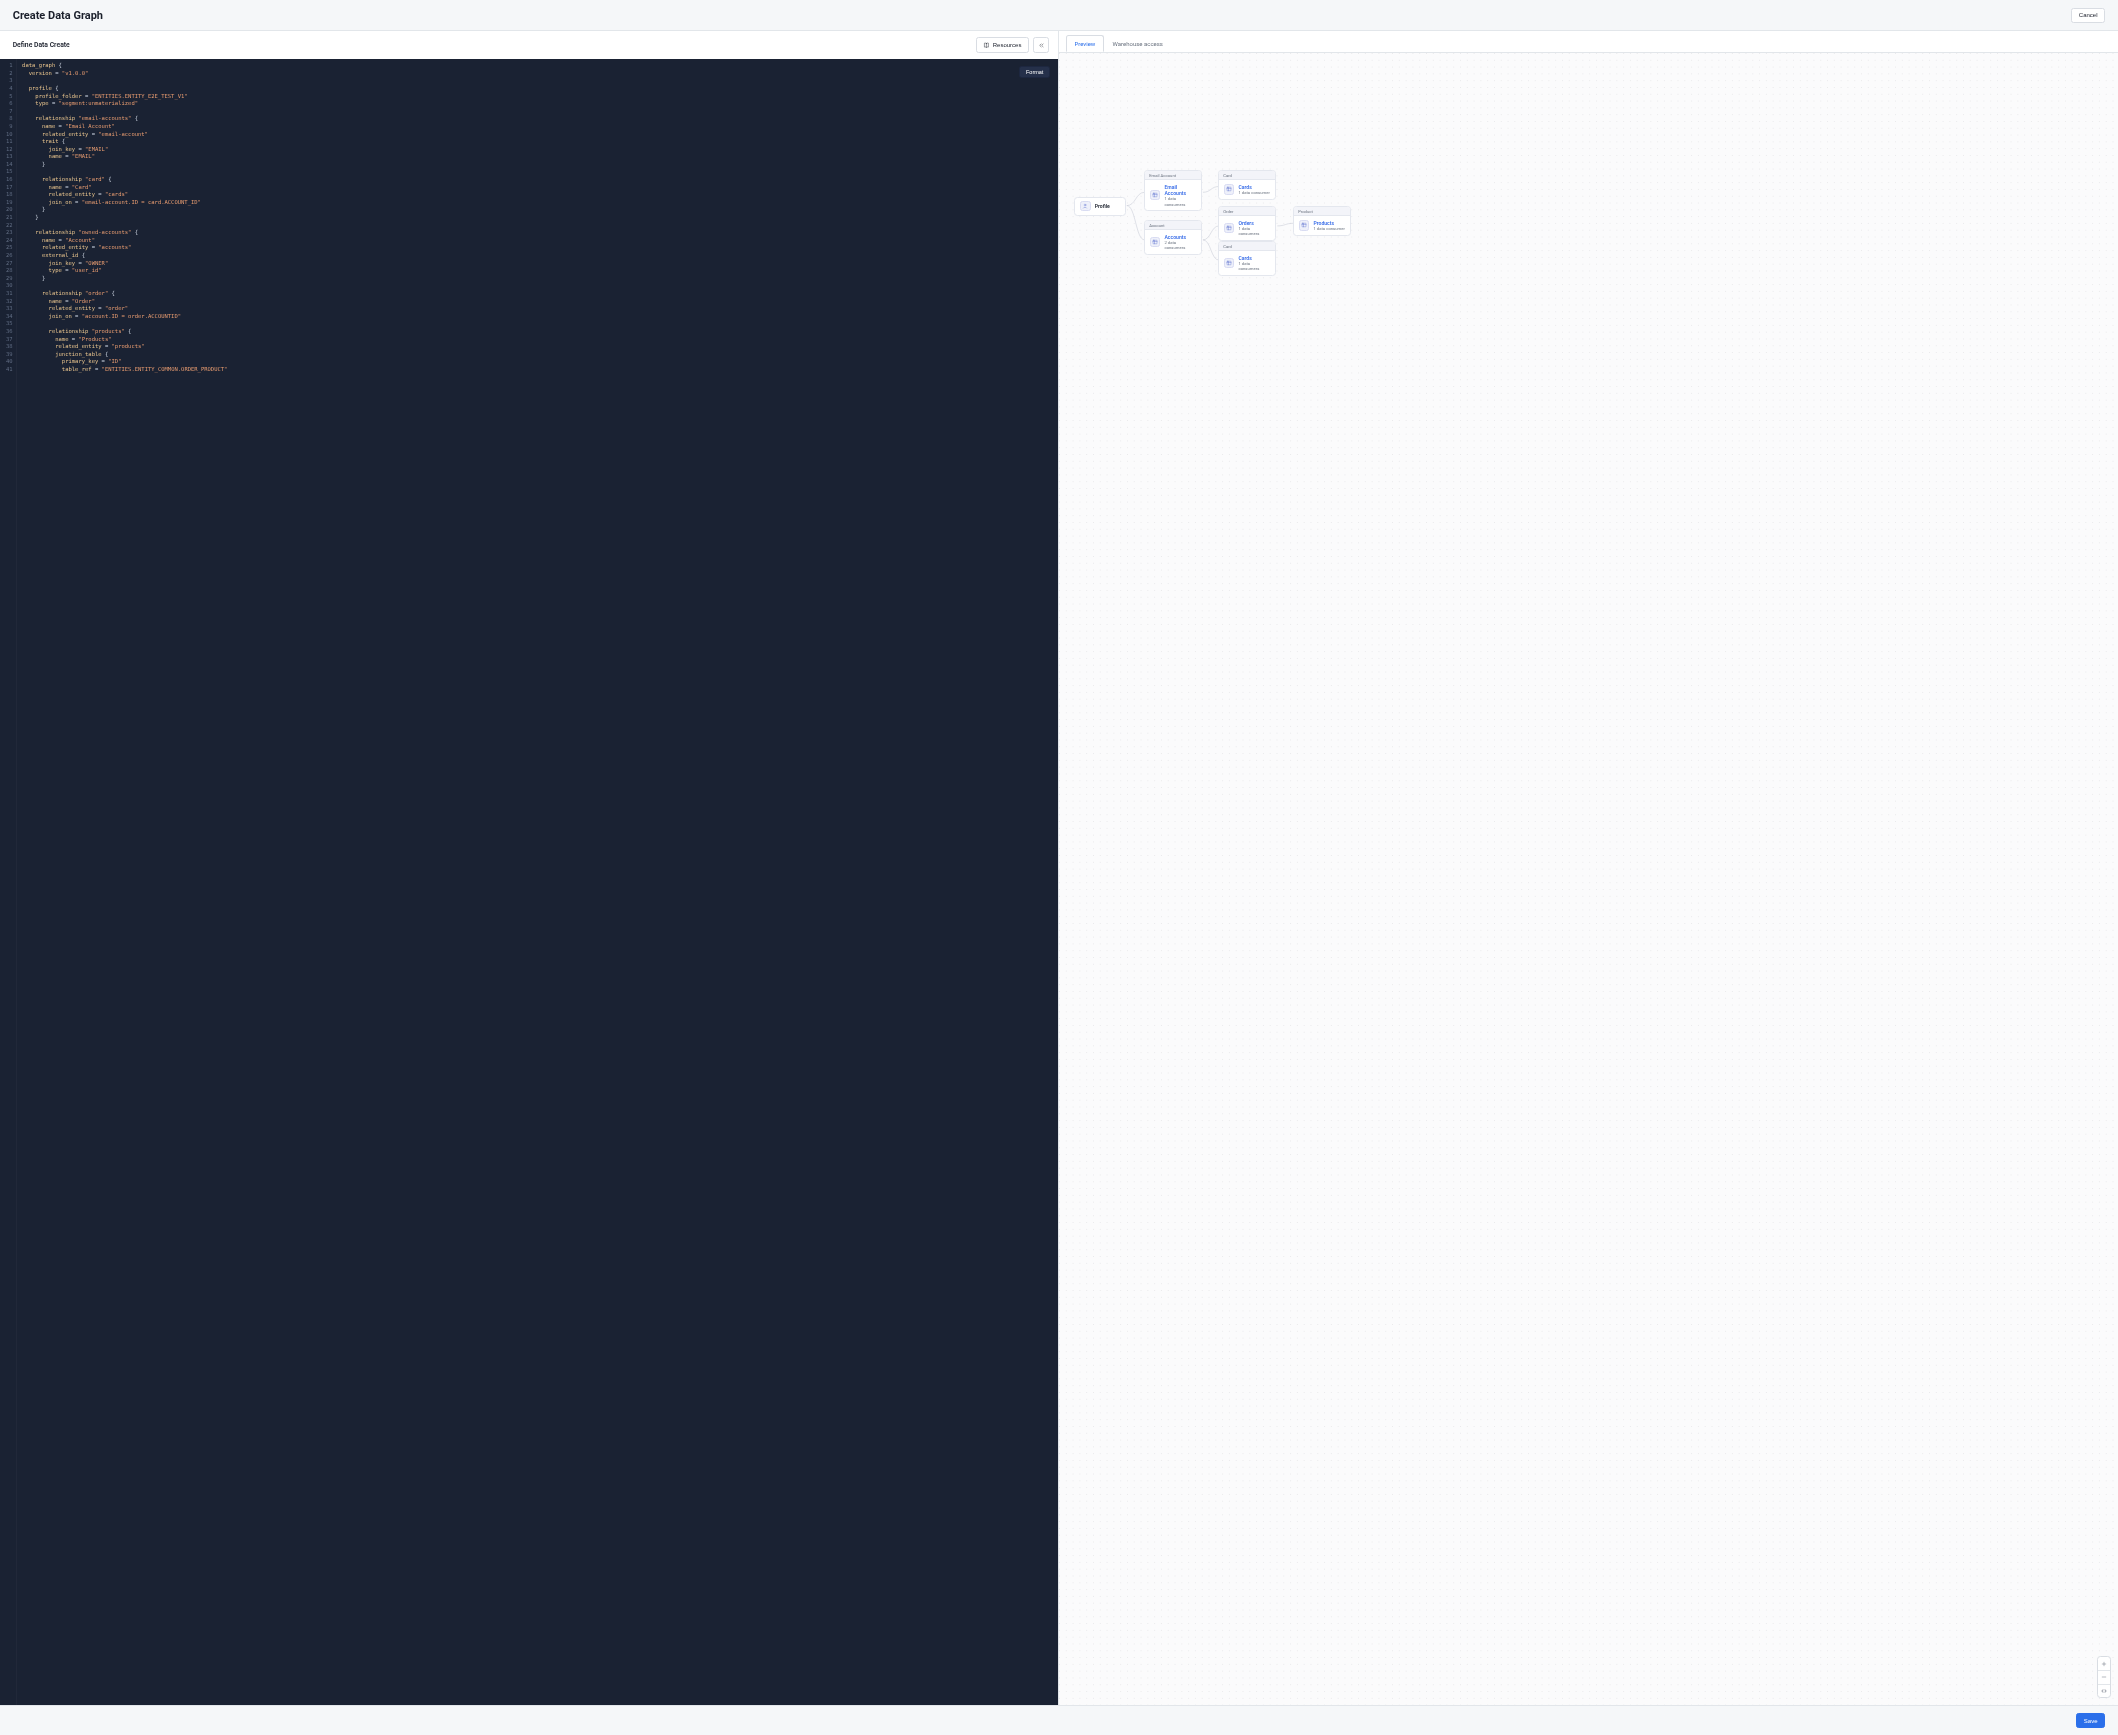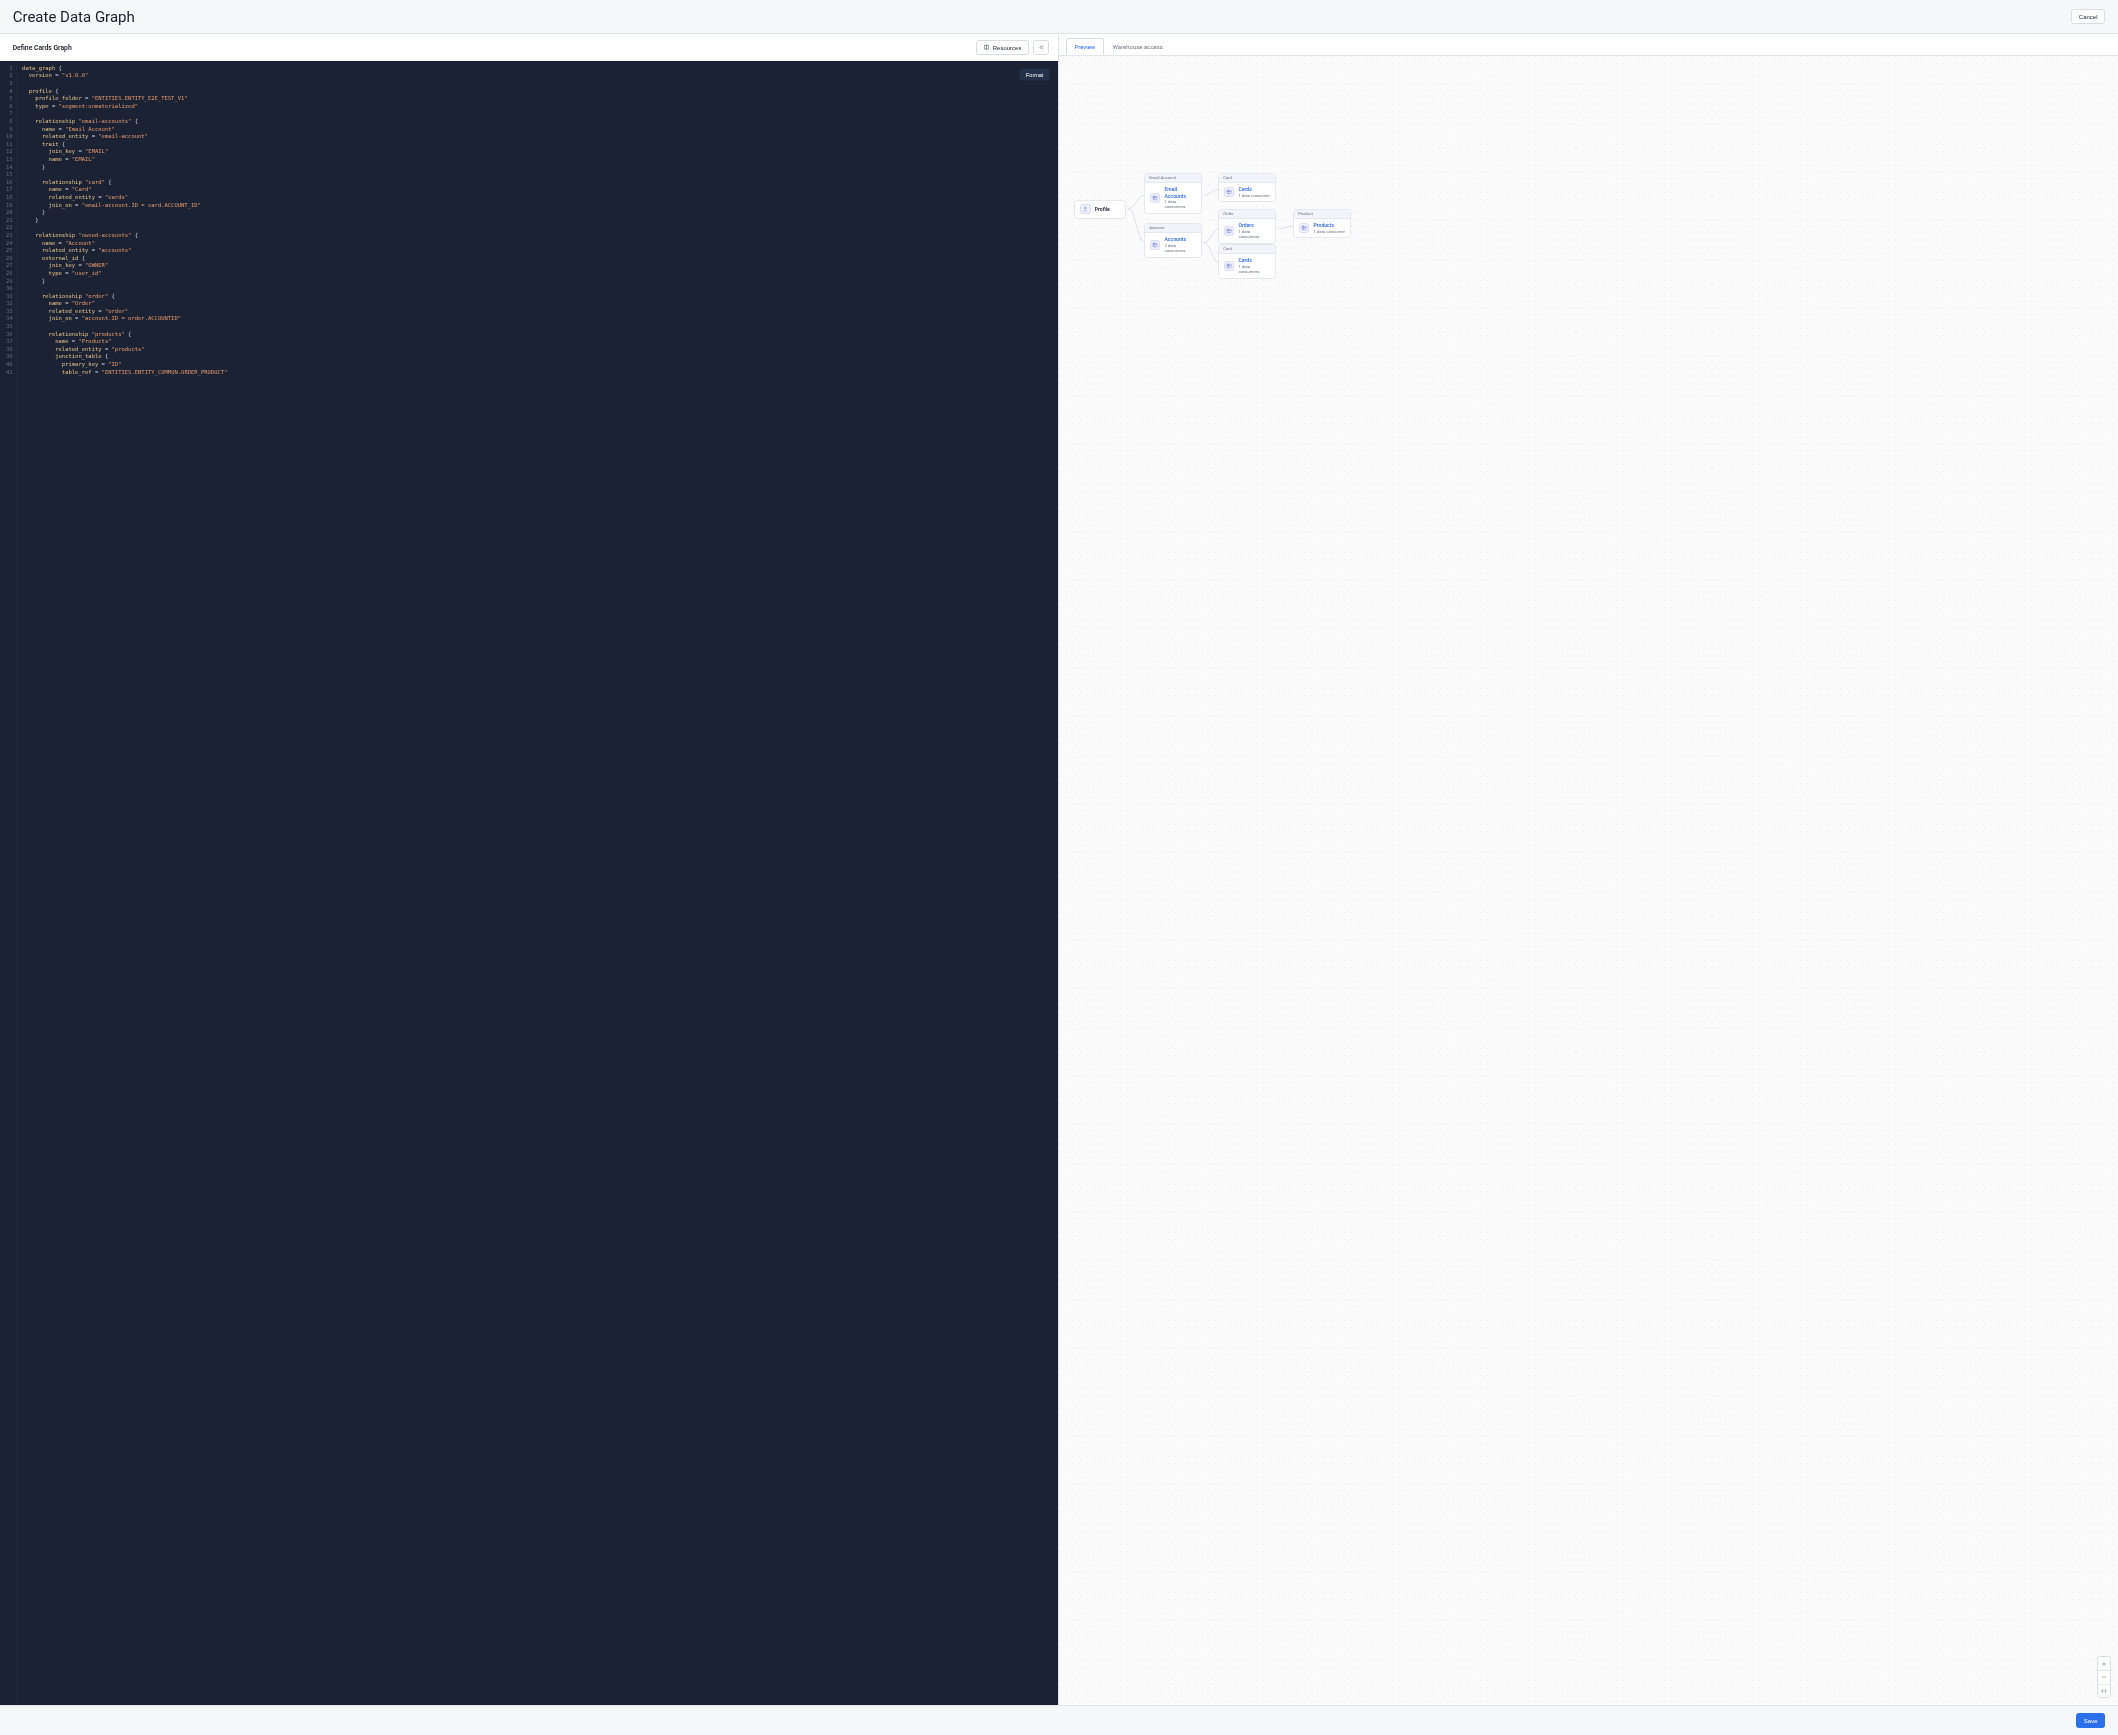"Create Data Graph" .page-title { font-size: 15px -> 11px; font-weight: 400 -> 700 }
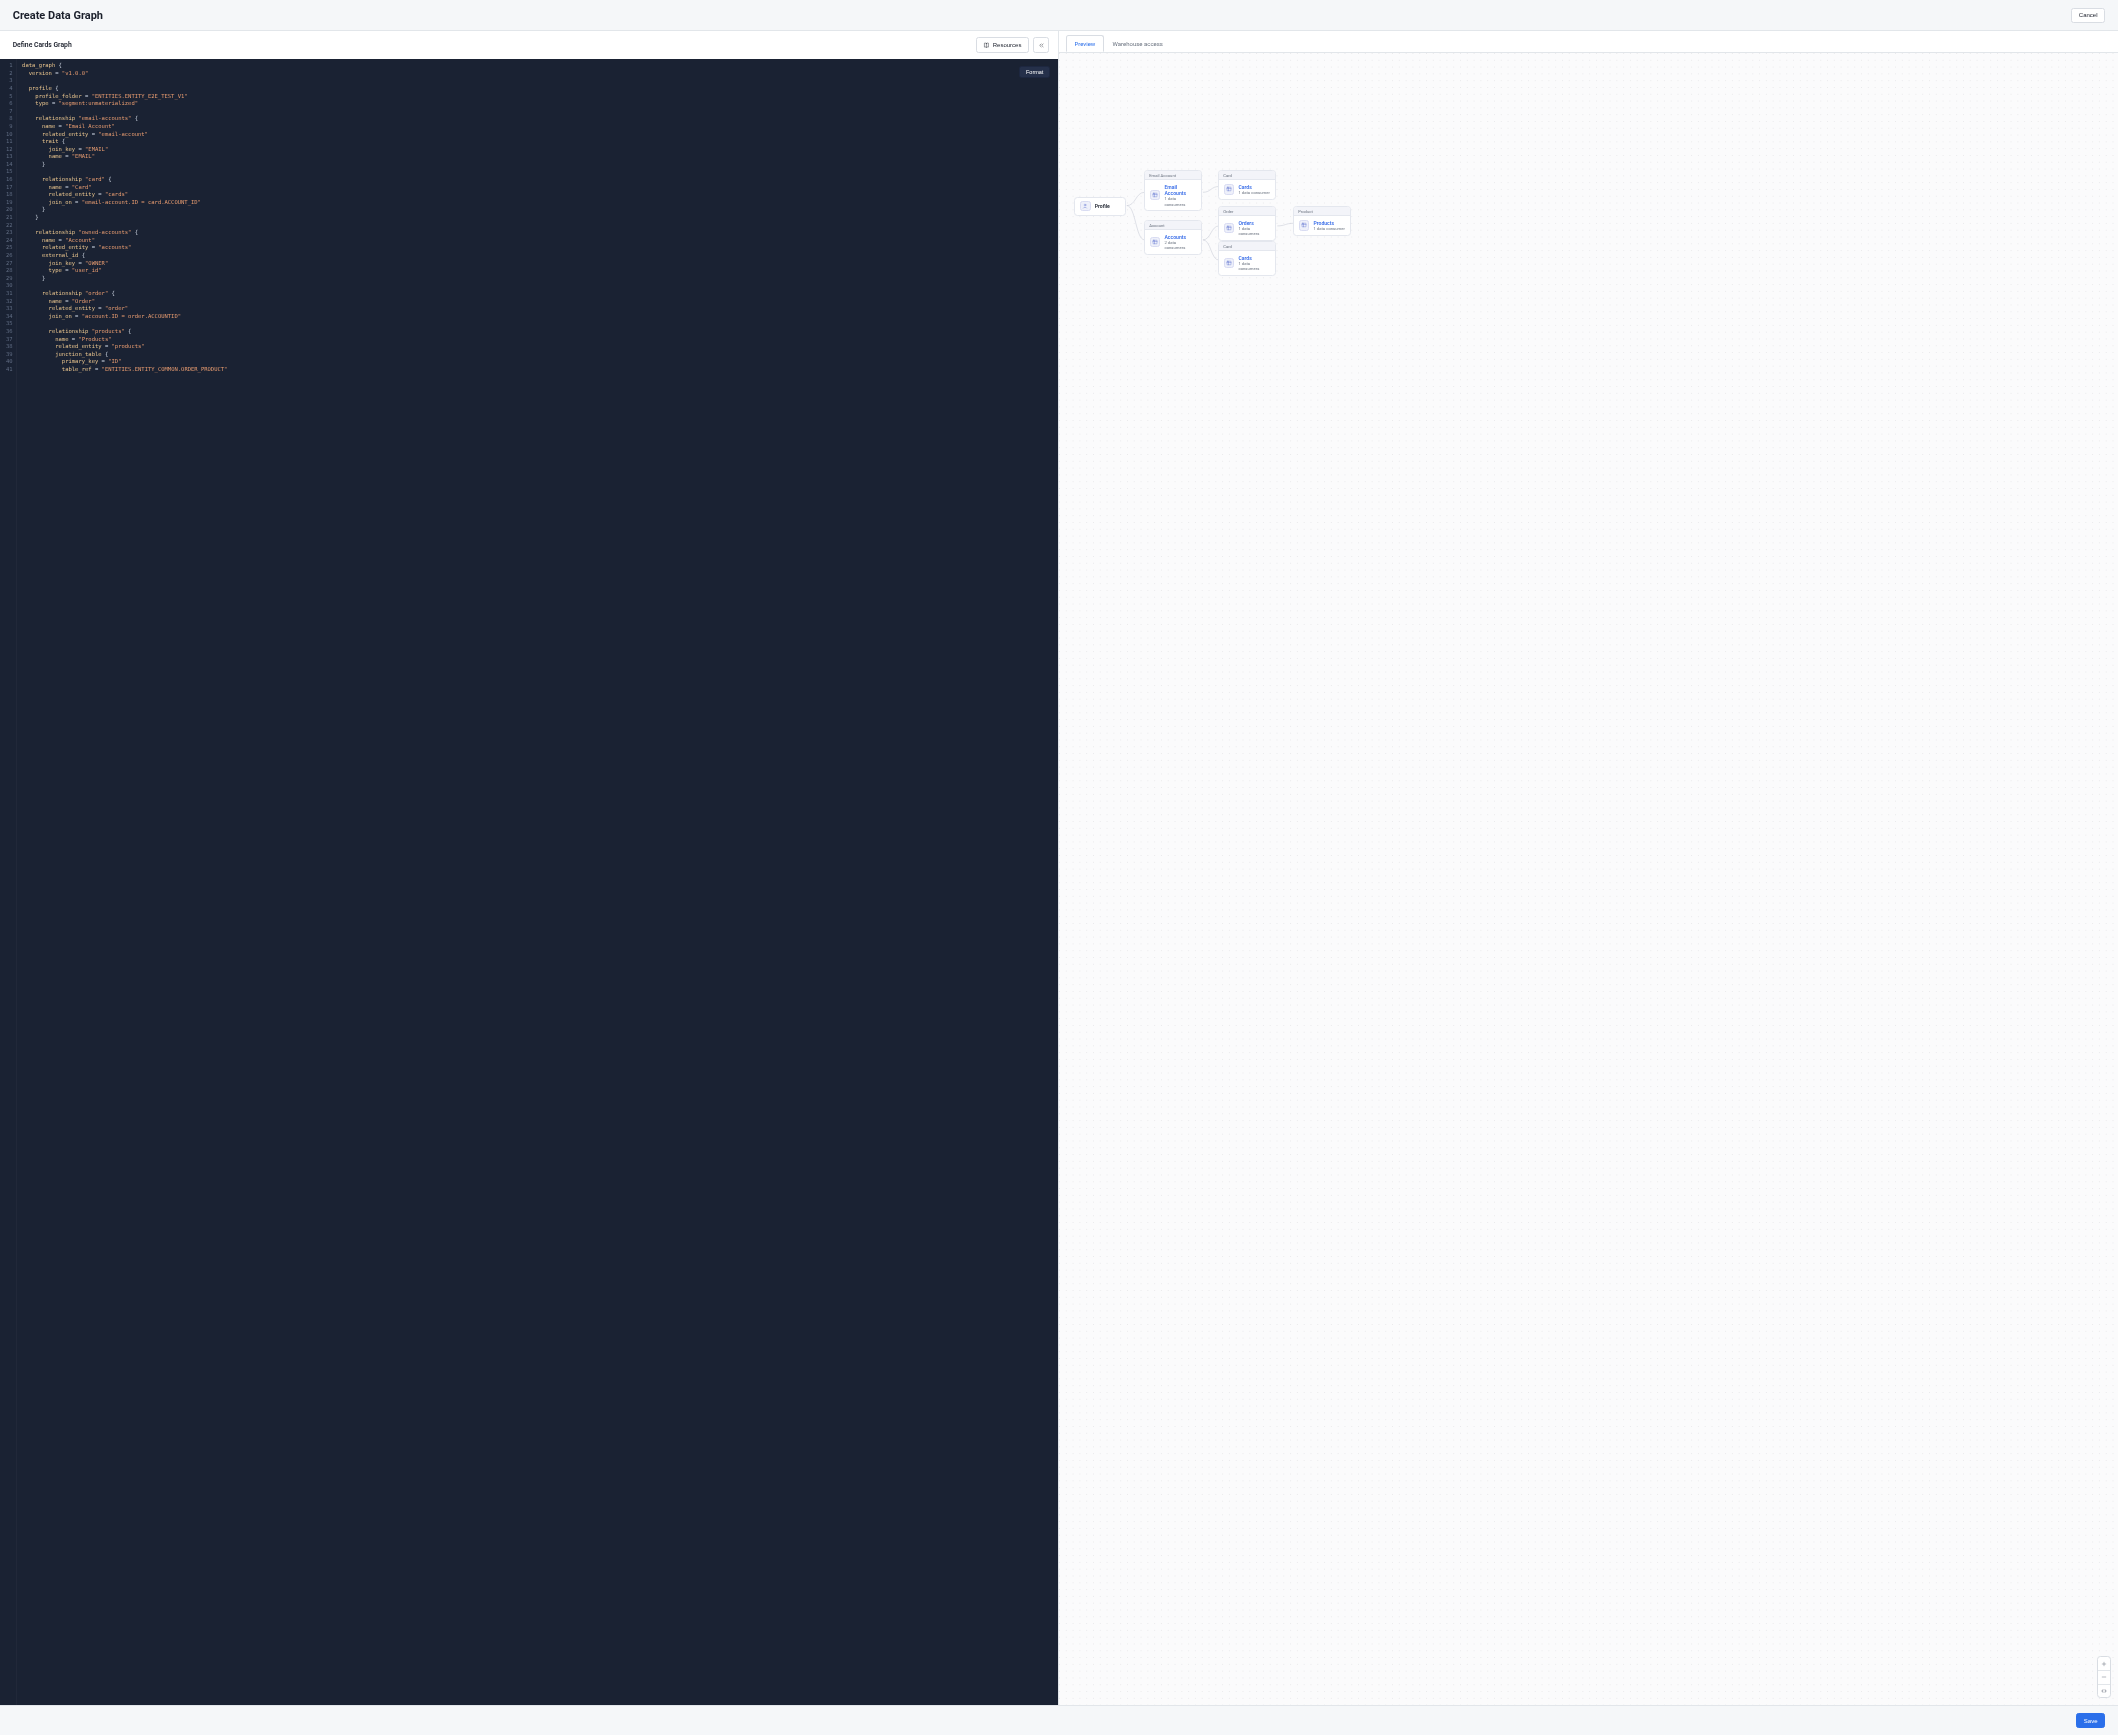"Define Cards Graph" div.panel-title { text: Cards Graph -> Data Create }
